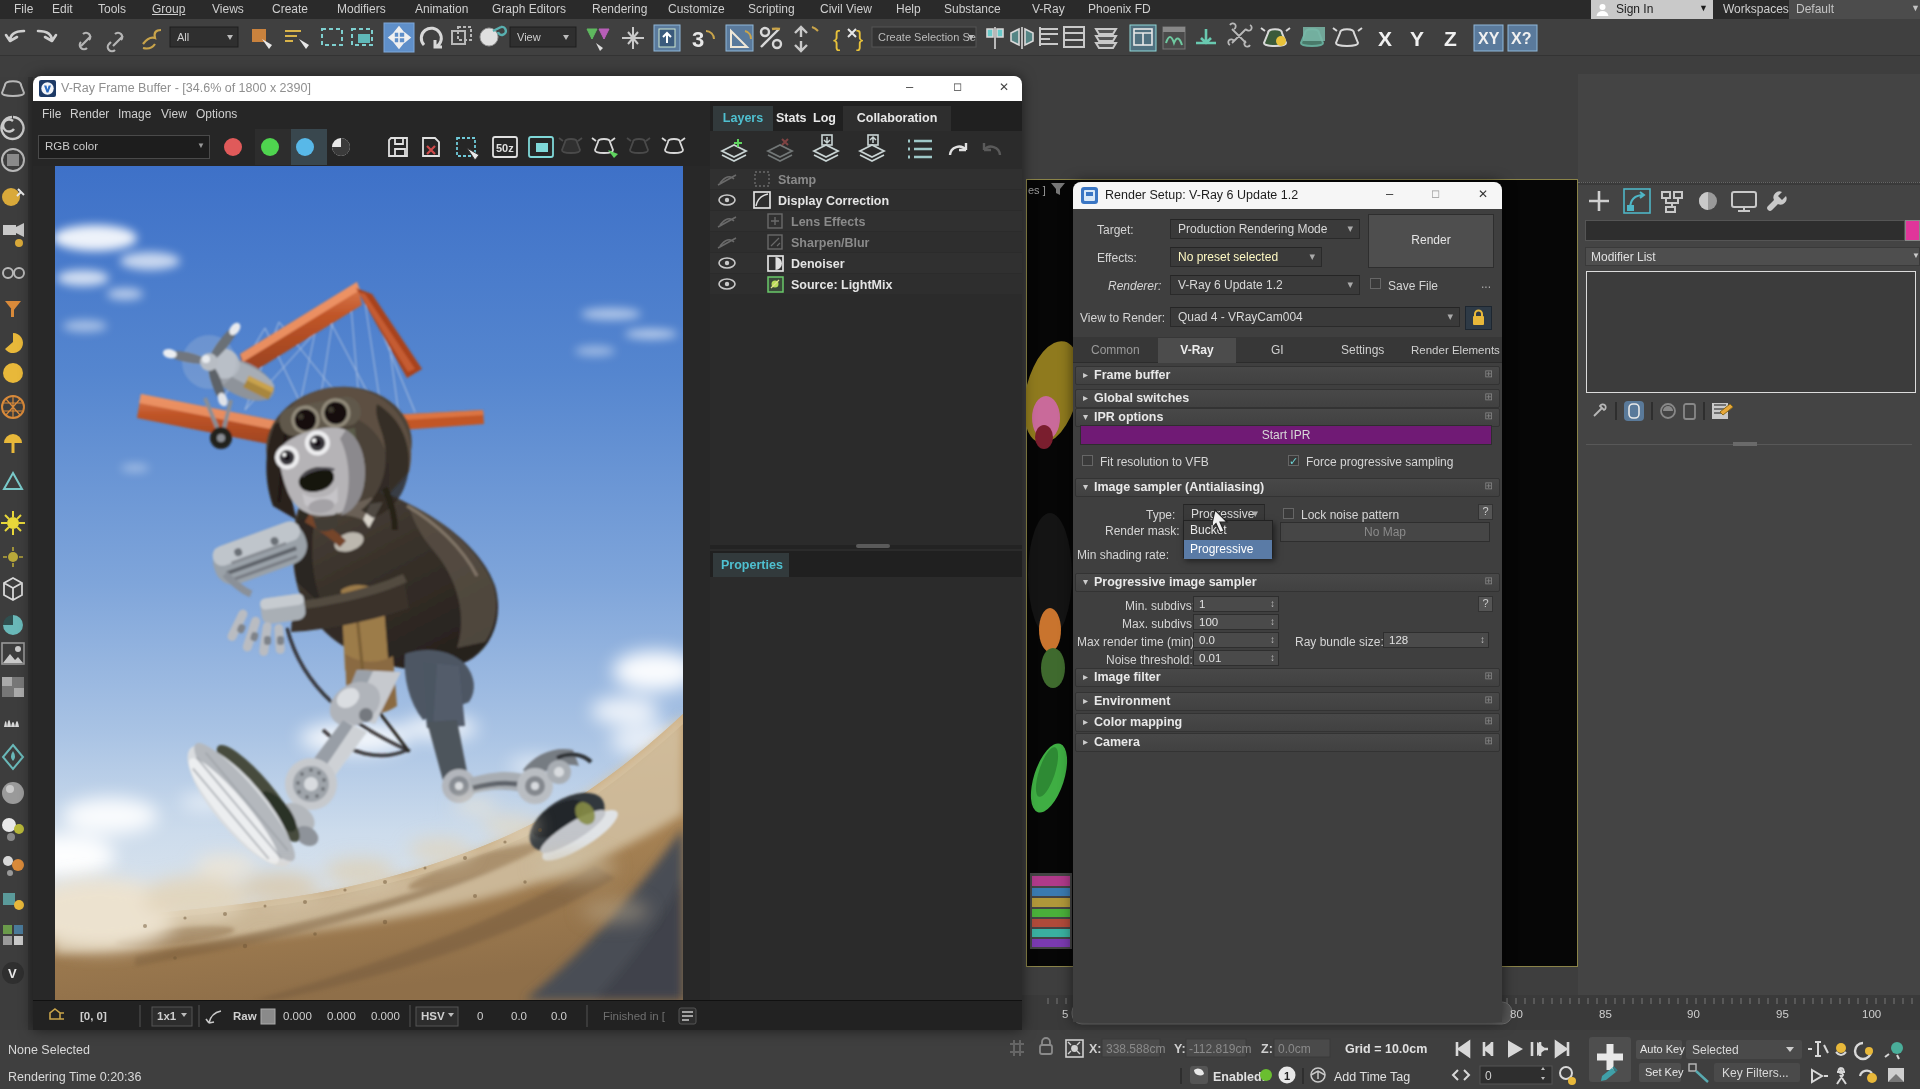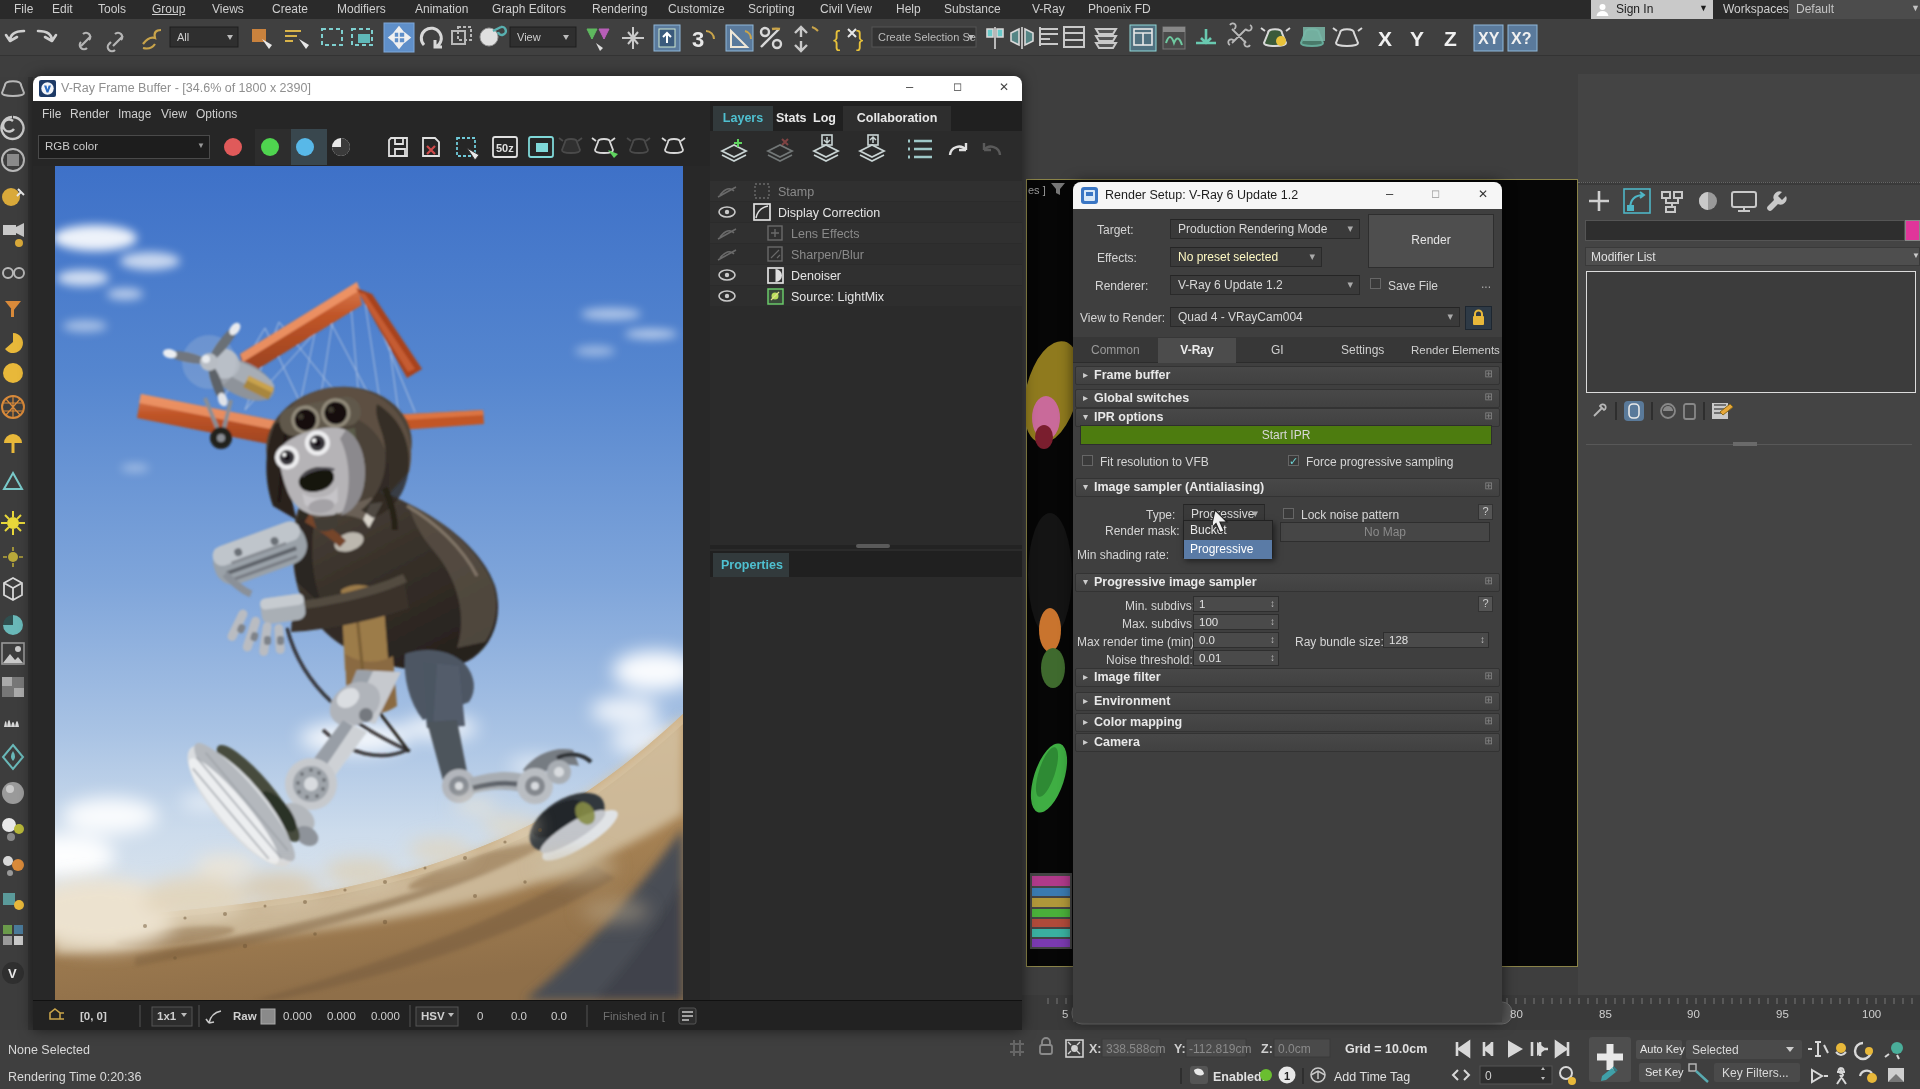"Stamp" div.abs { font-weight: none -> bold; top: 80px -> 68px }
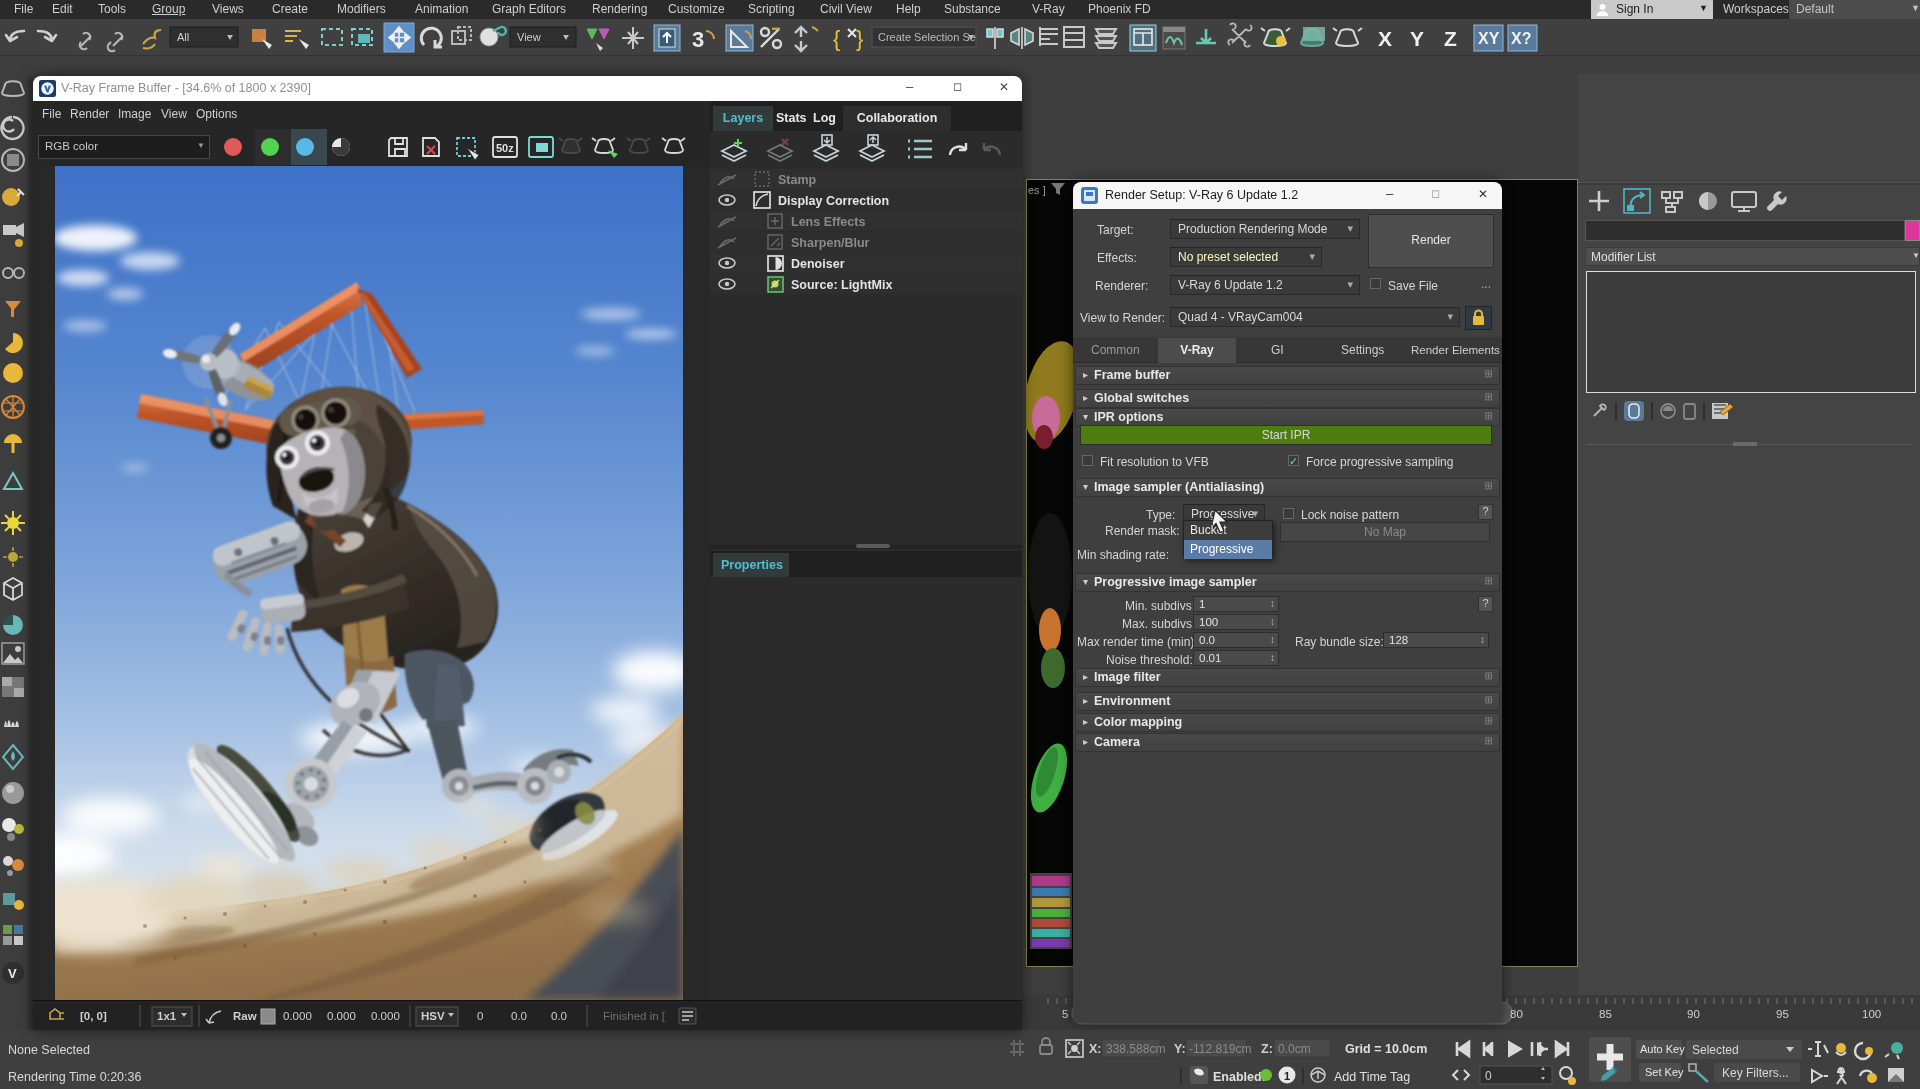"Renderer:" span.abs { font-style: none -> italic; left: 22px -> 35px }
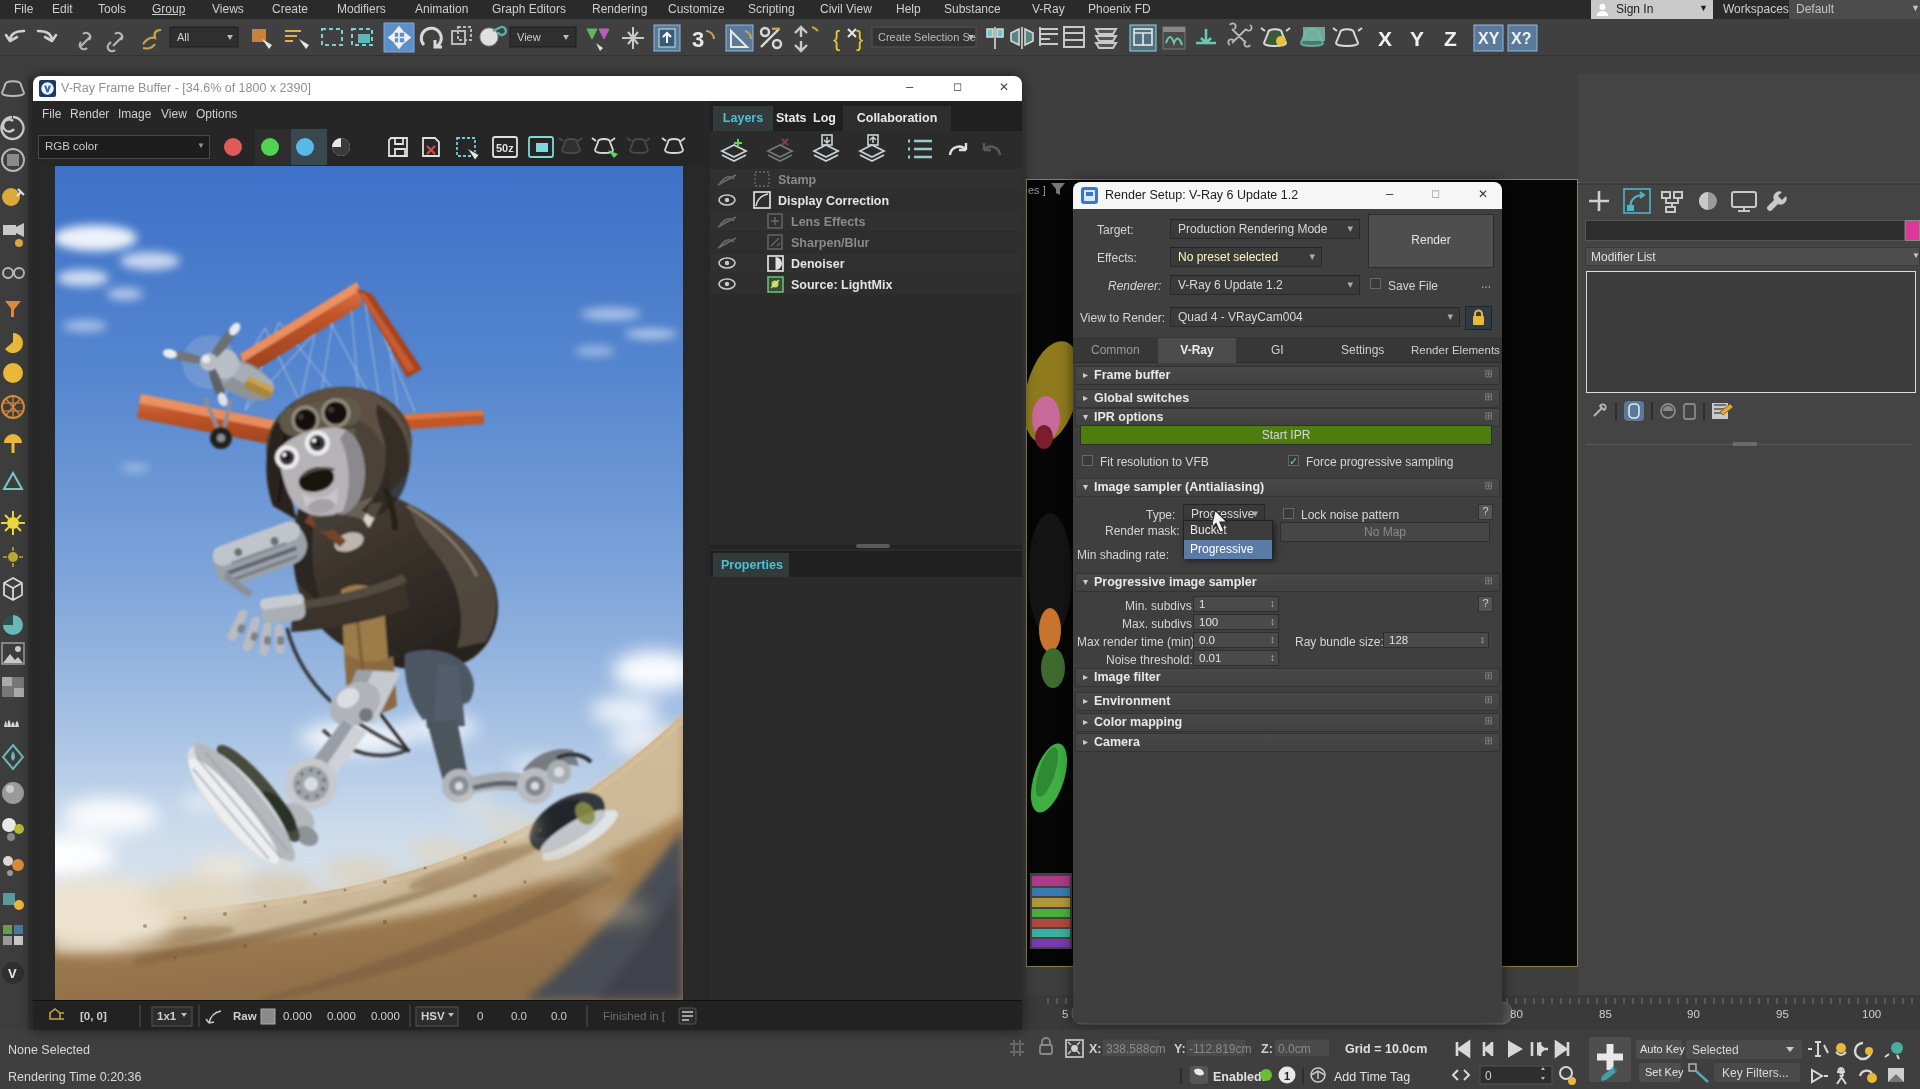"Start IPR" div.abs { background: #4d7c0f -> #701a75 }
